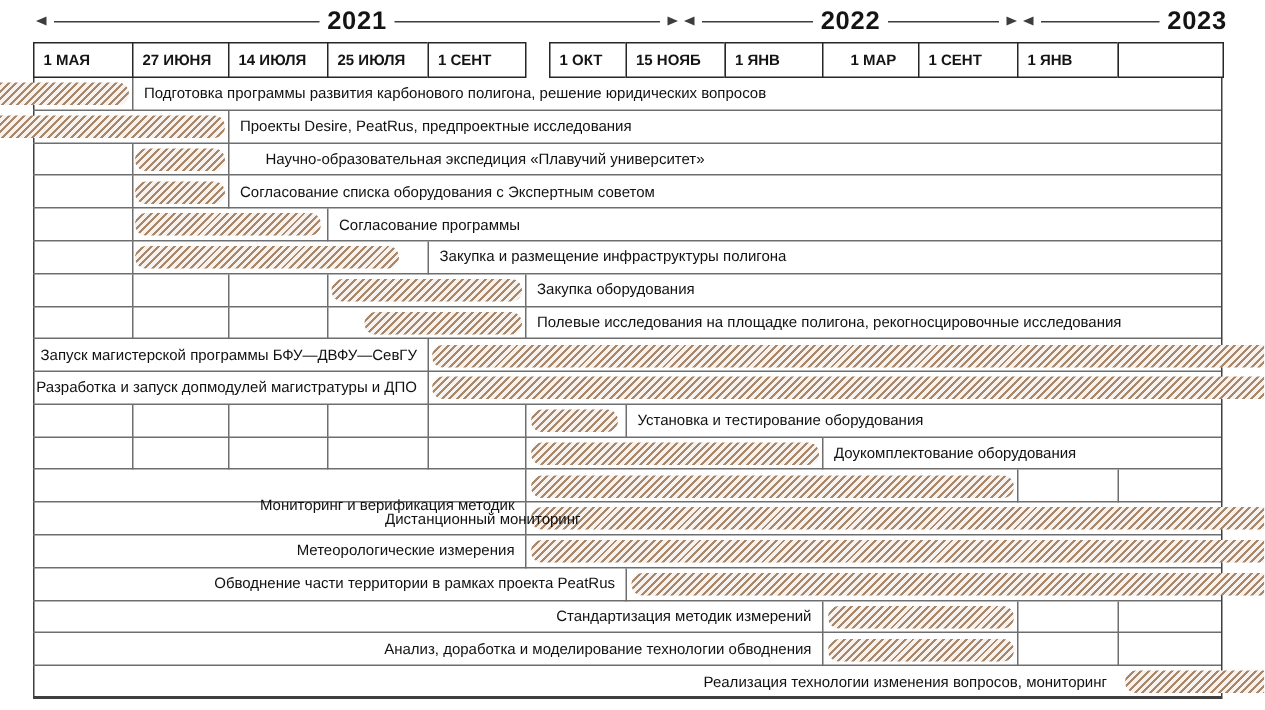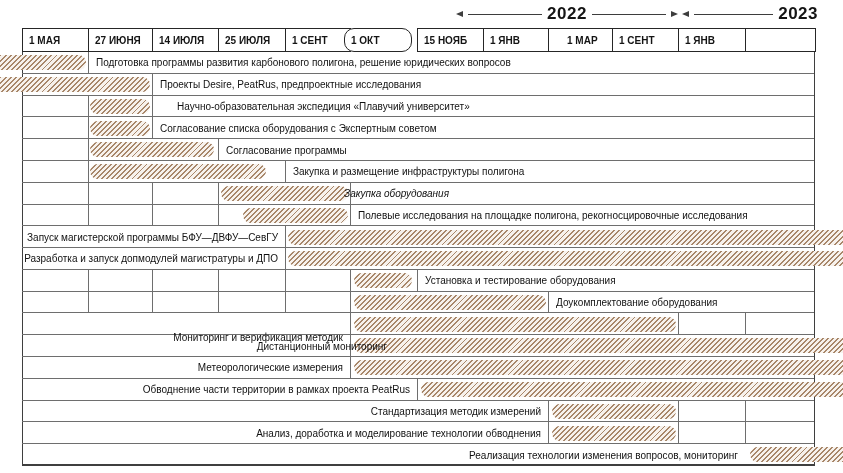"2021" div.year-seg { html: none -> <div> <span></span> <span></span> <span>2021</span> <span></span> <span></span> </div> }
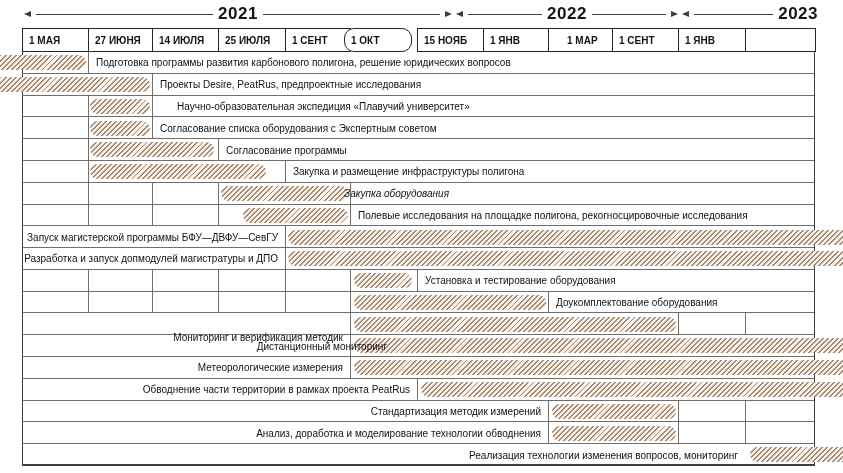"1 ОКТ" div.hcell { border-radius: 10px -> none; left: 344px -> 366px }
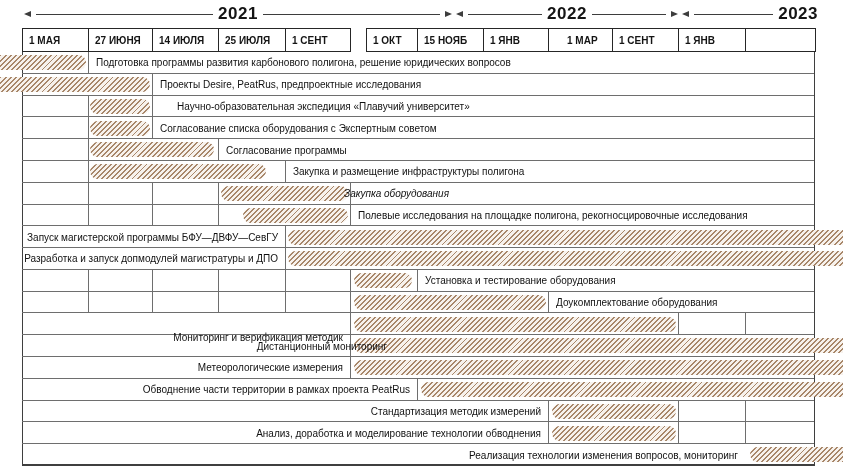"Закупка оборудования" div.lbl { font-style: italic -> none; left: 344px -> 358px }
